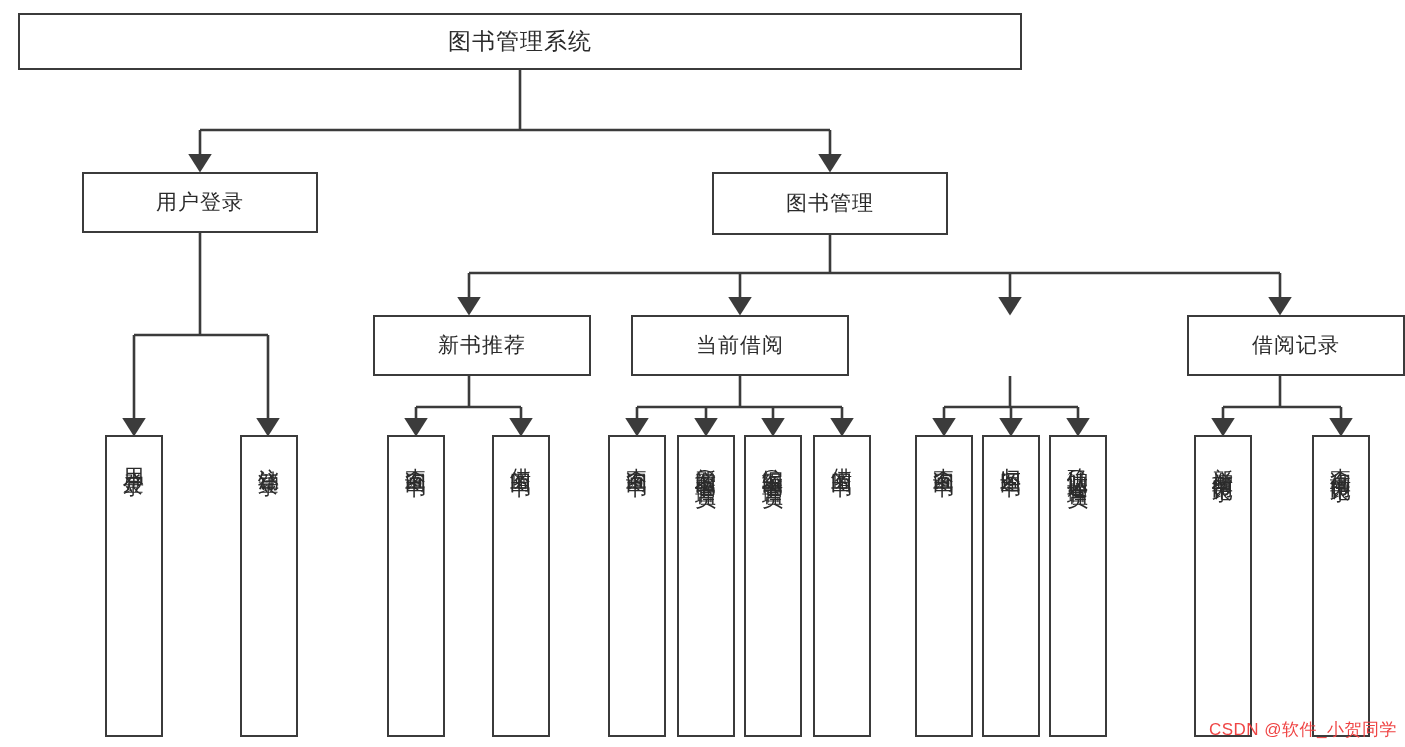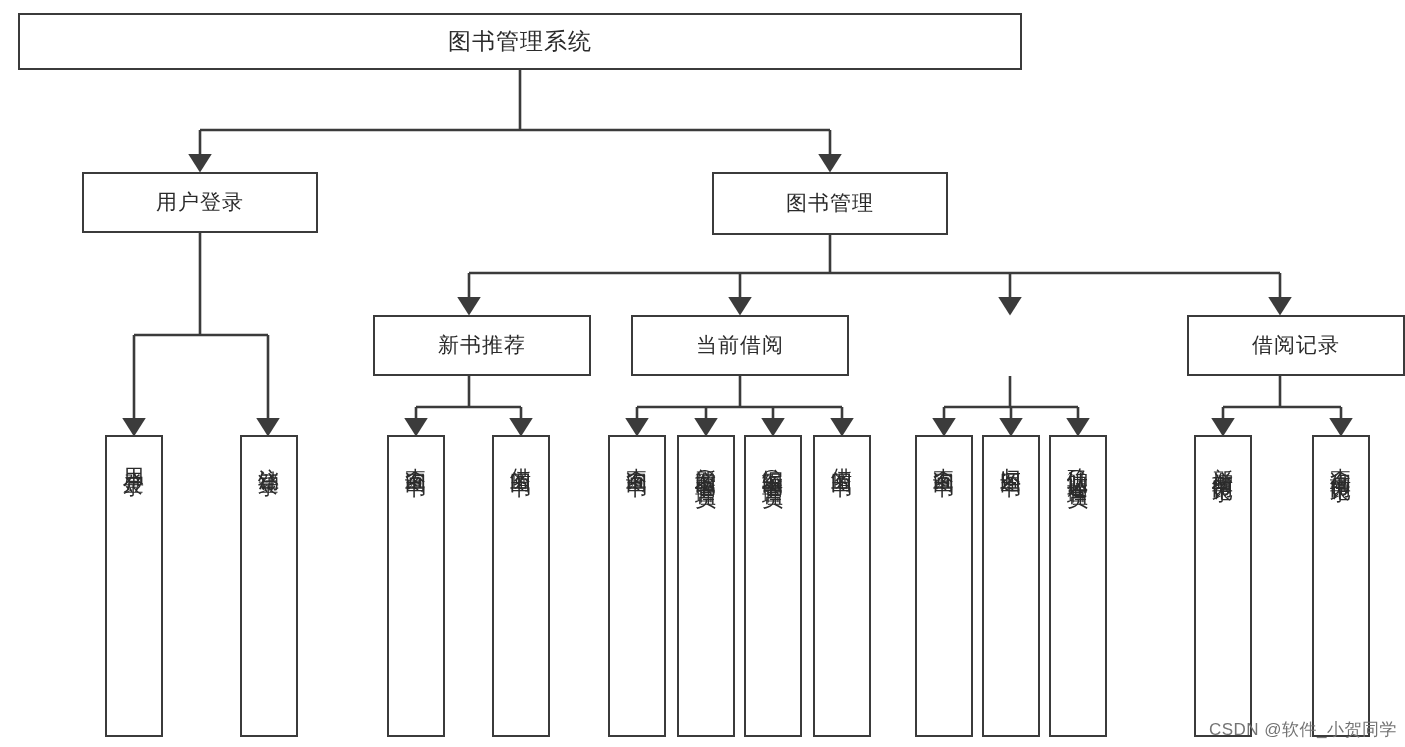"CSDN @软件_小贺同学" #watermark { color: #737373 -> #ef4444 }
